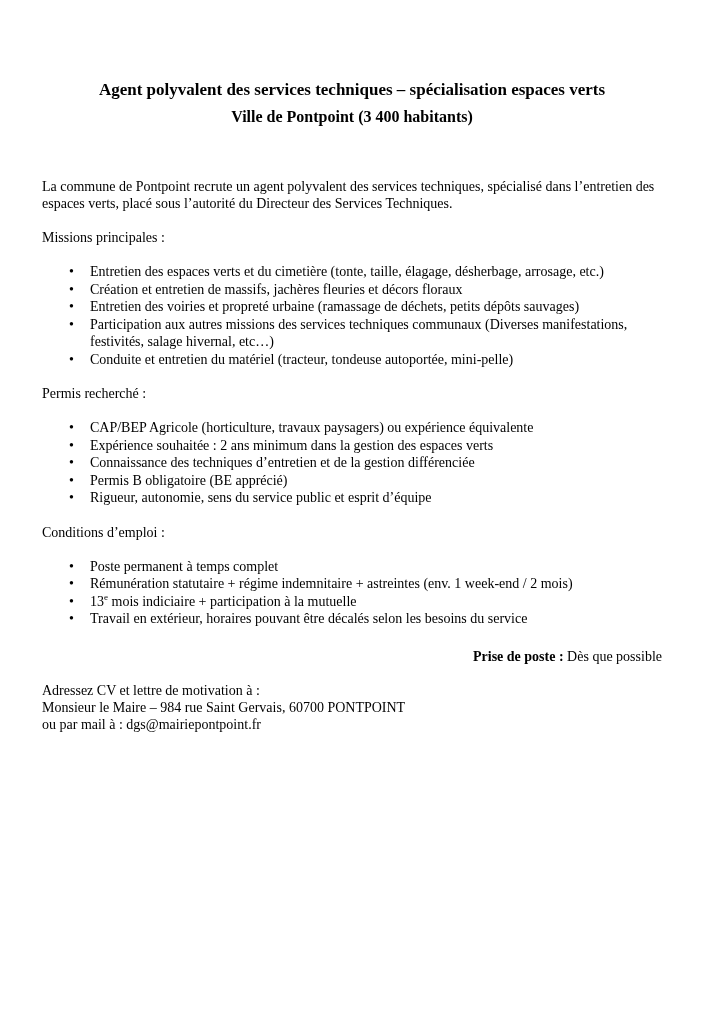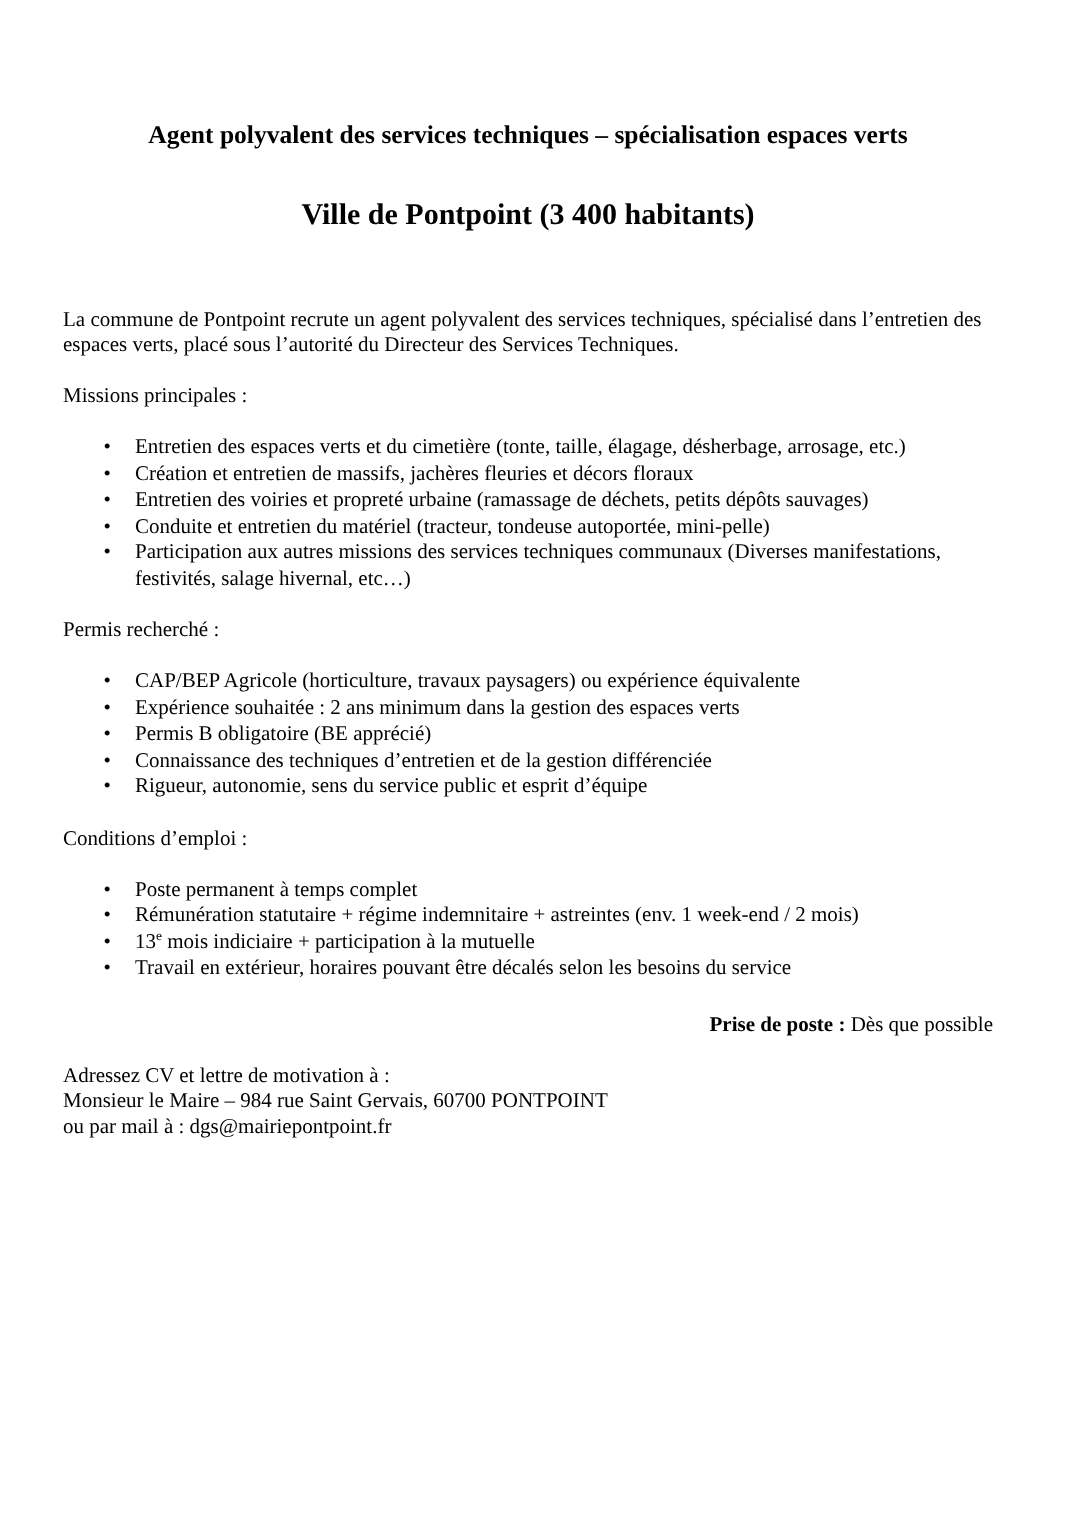"Ville de Pontpoint (3 400" .doc-subtitle { font-size: 20px -> 16px; margin-top: 31px -> 4px }
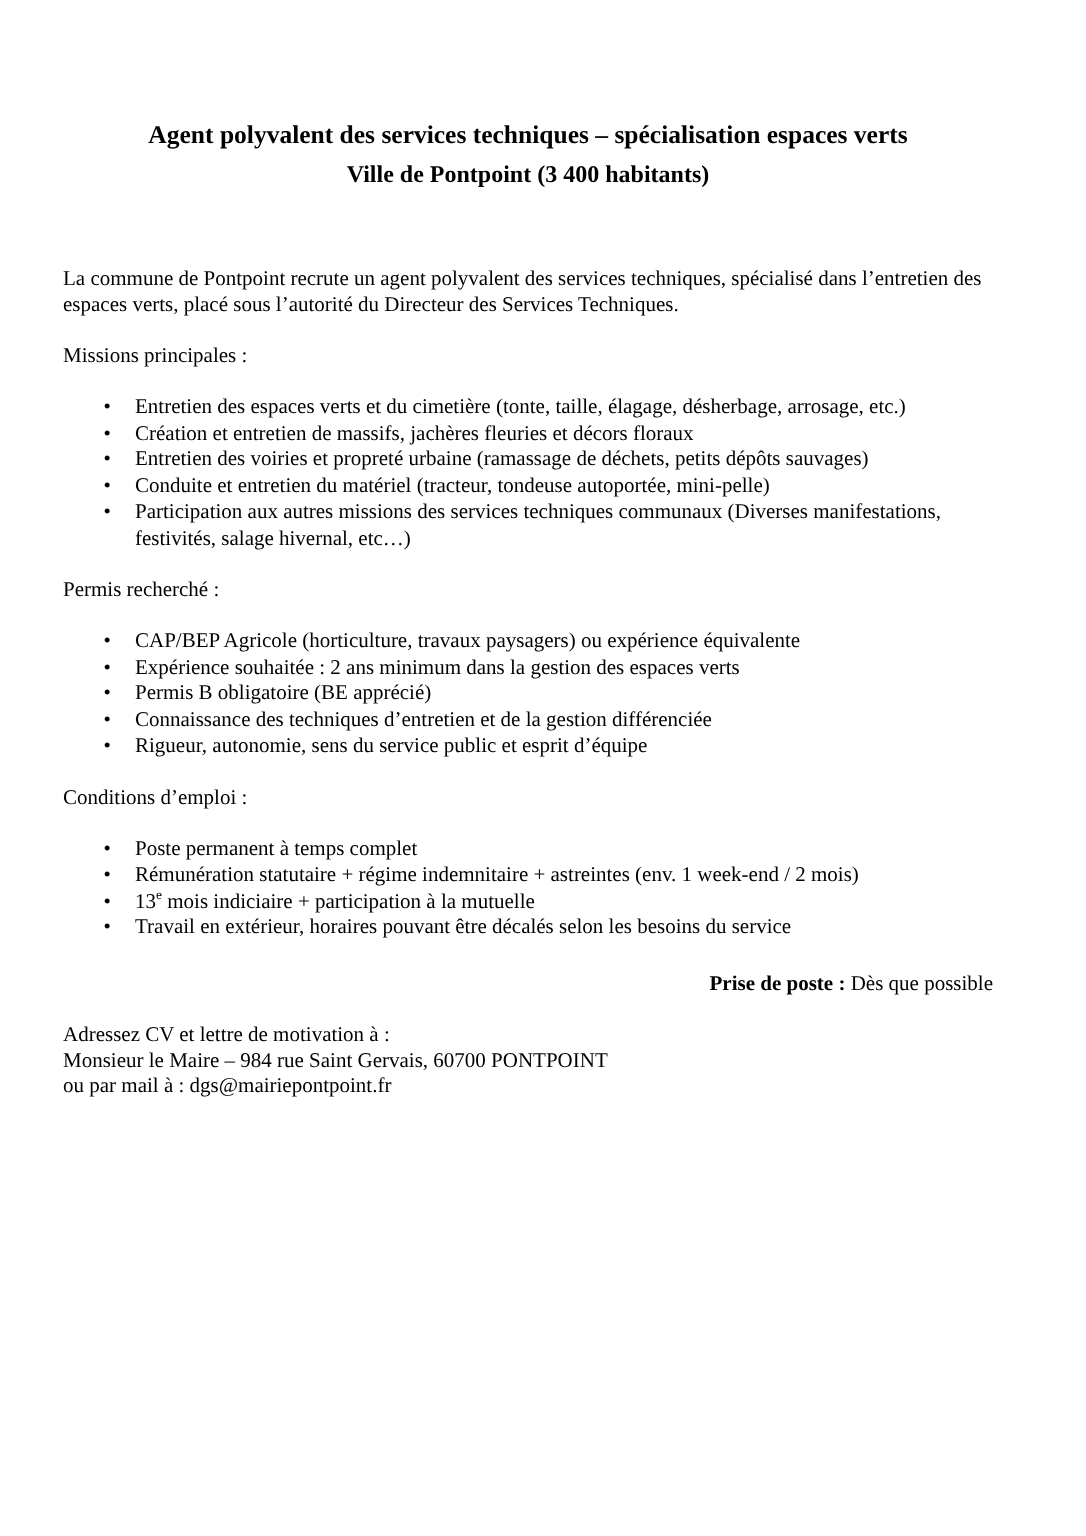"Conduite et entretien du matériel" li { order: before "Participation aux autres missions des" -> after "Participation aux autres missions des" }
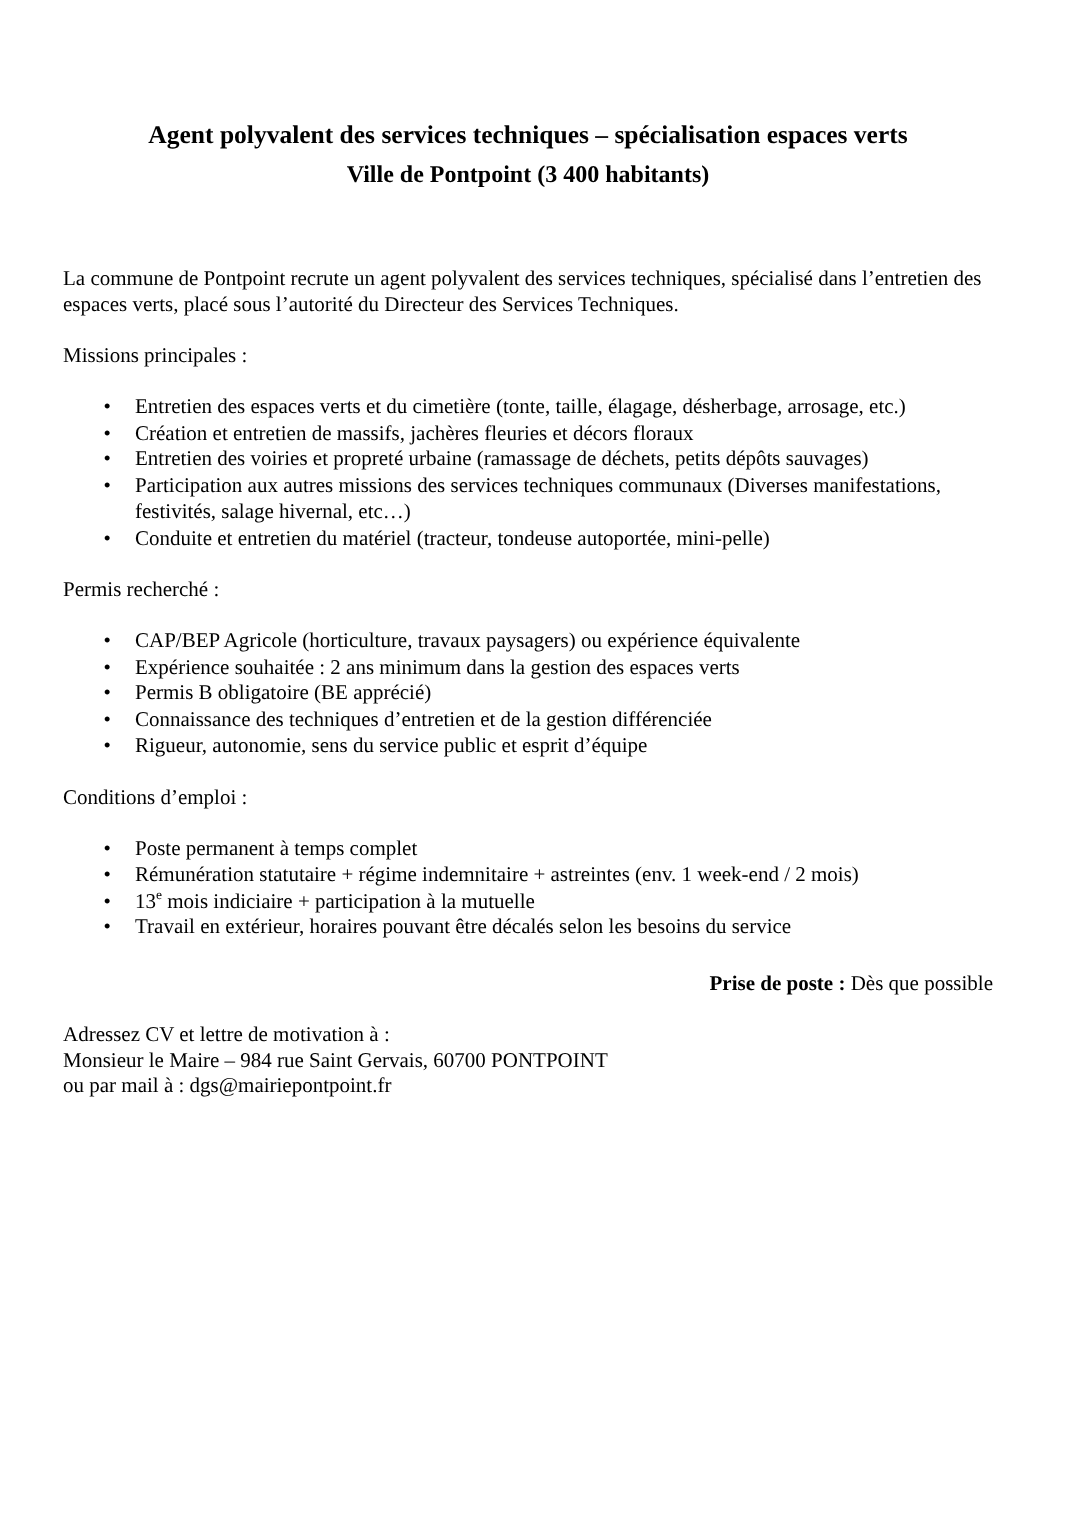"Permis B obligatoire (BE apprécié)" li { order: before "Connaissance des techniques d’entretien" -> after "Connaissance des techniques d’entretien" }
